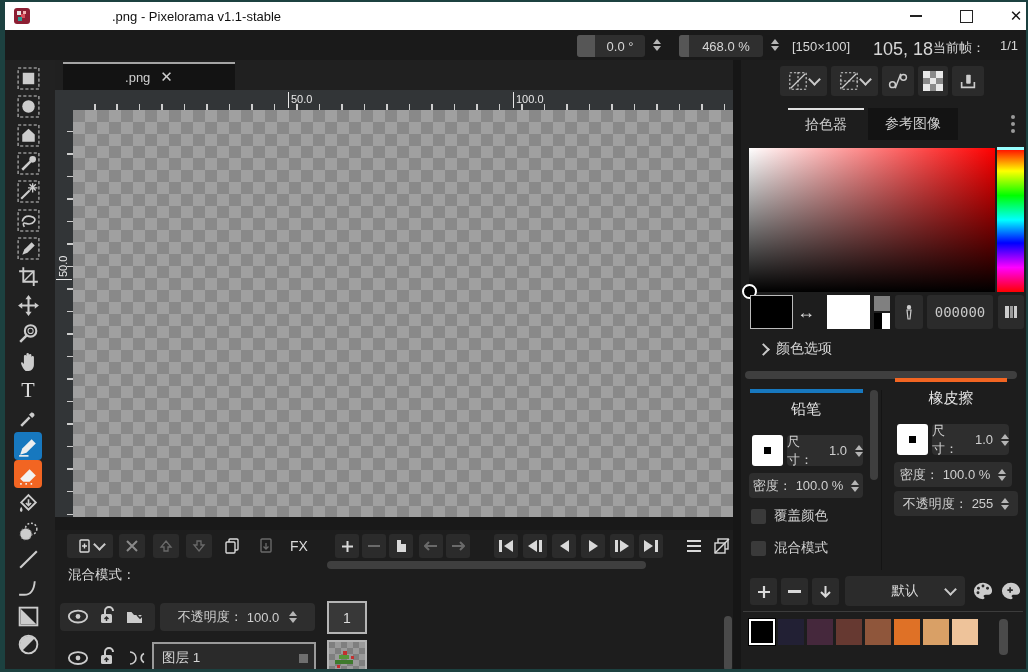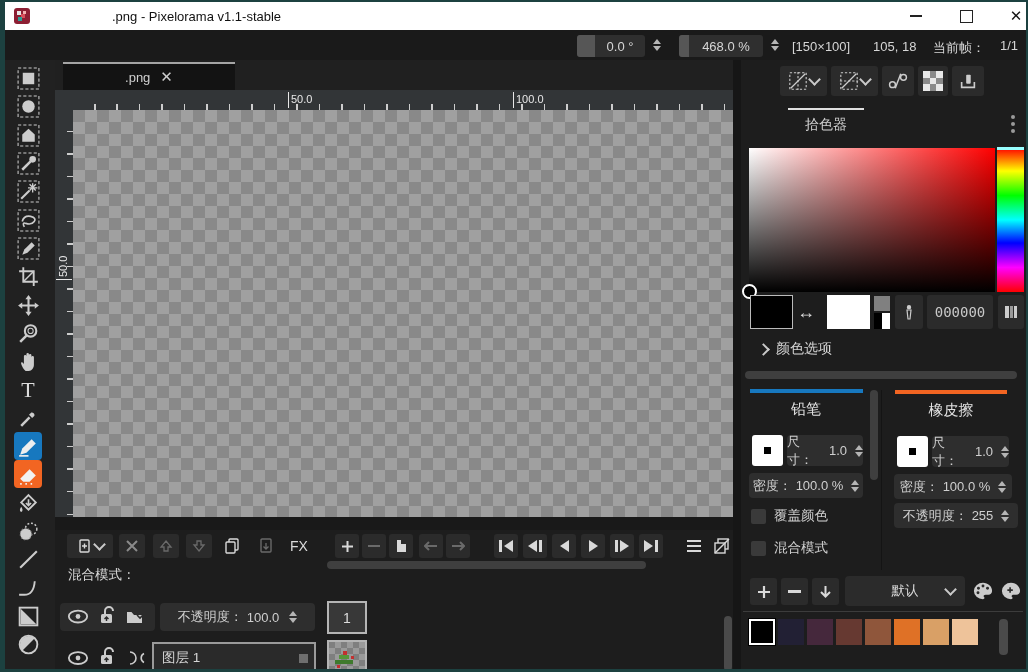"105, 18" span.txt { font-size: 13px -> 18px }
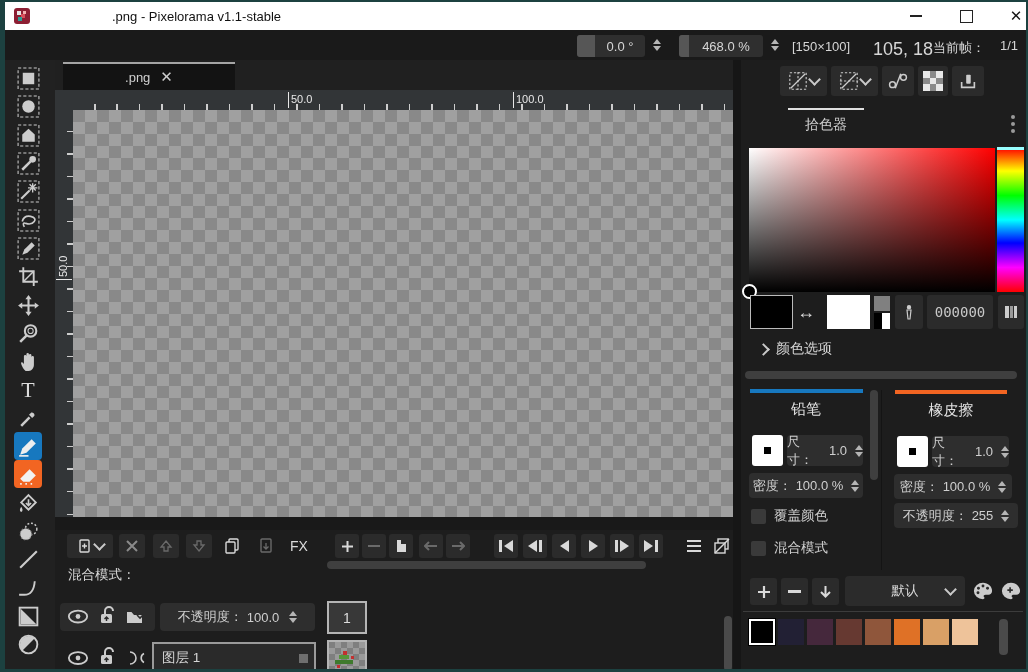"参考图像" div.rtab { html: none -> <div> <span>参考图像</span> </div> }
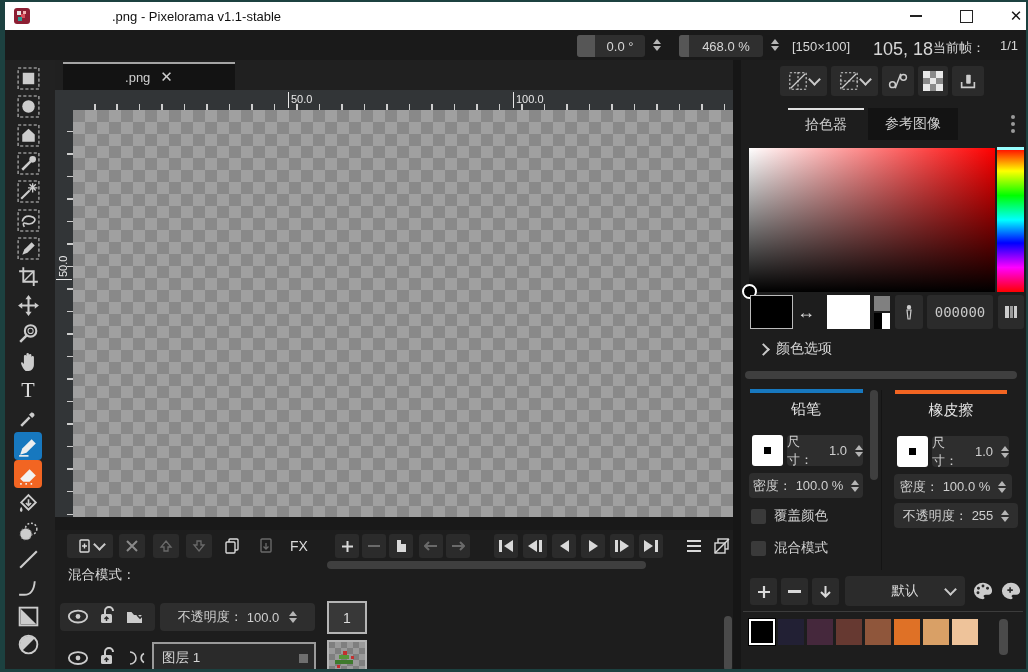"橡皮擦" div.abs { top: 328px -> 316px }
